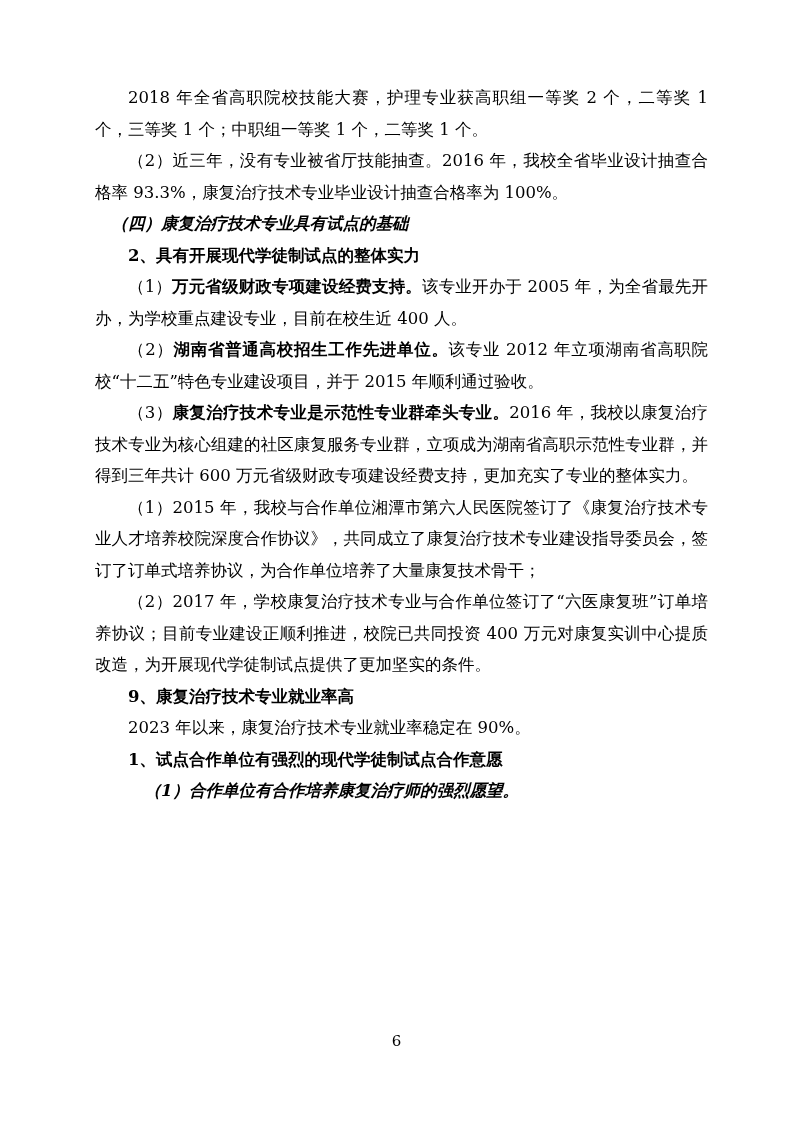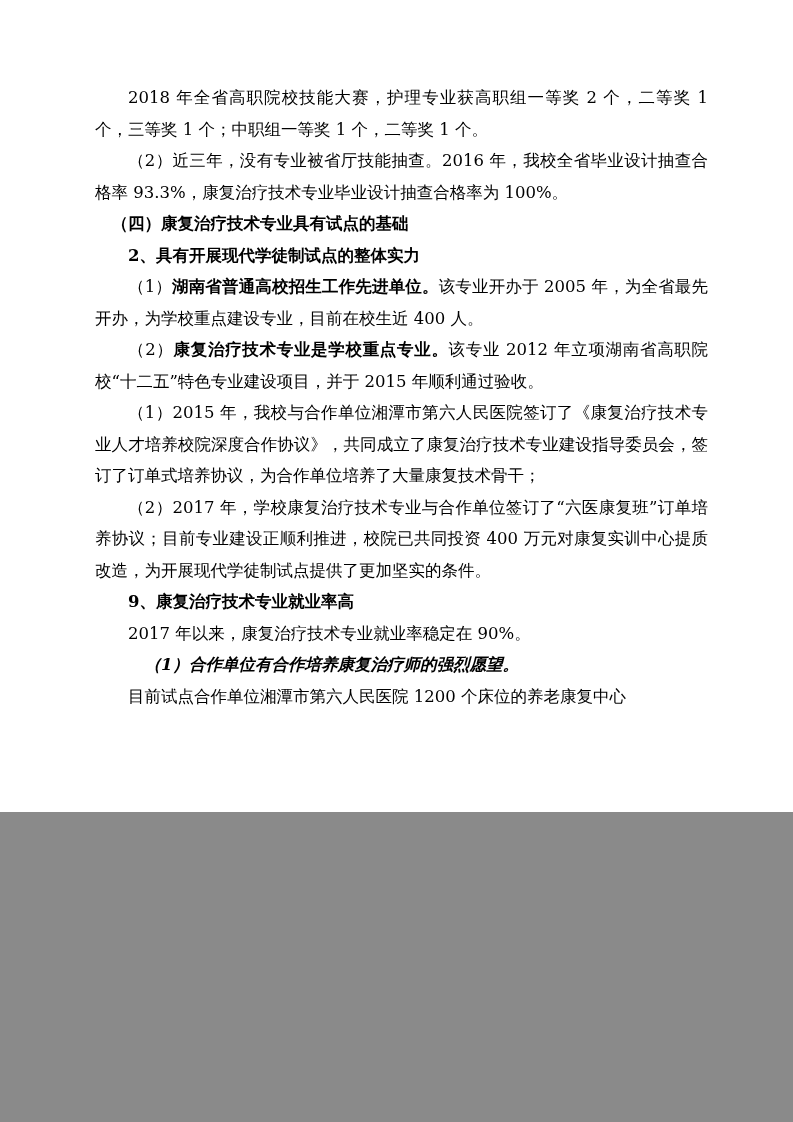"2018 年全省高职院校技能大赛，护理专业获高职组一等奖 2 个，二等奖 1" .page { height: 812px -> 1122px }
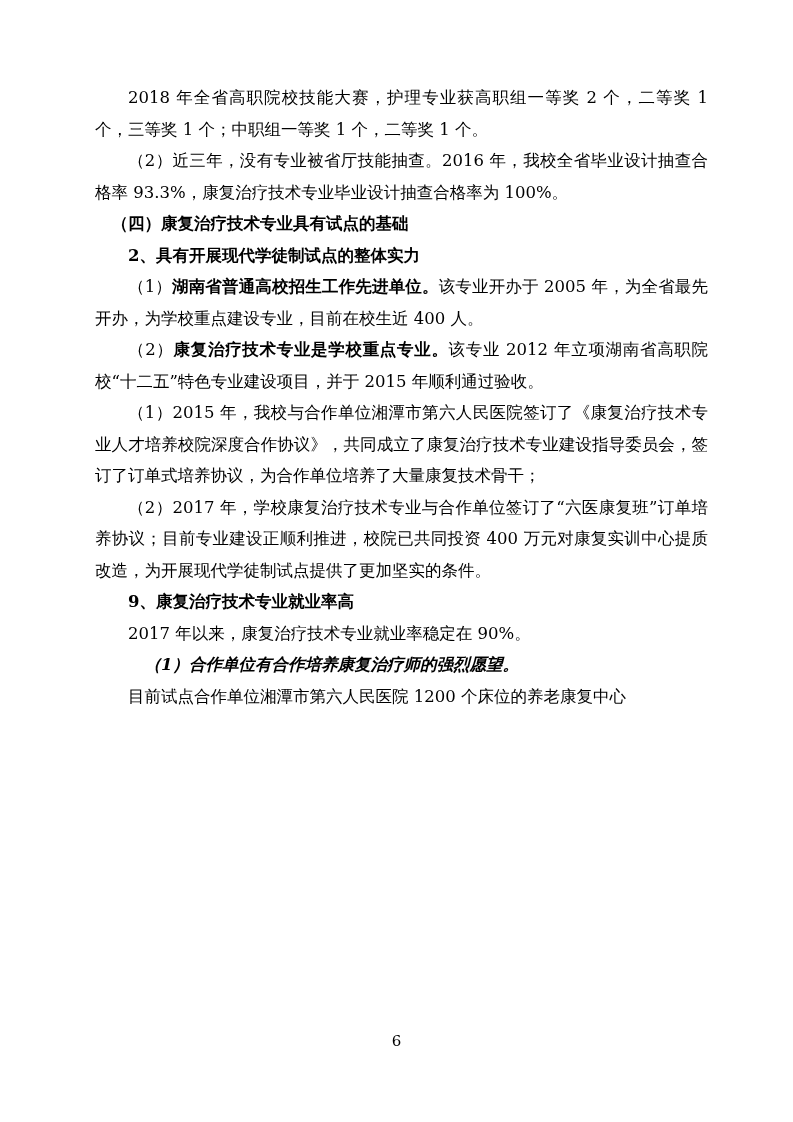"（四）康复治疗技术专业具有试点的基础" .indent1 { font-style: none -> italic }
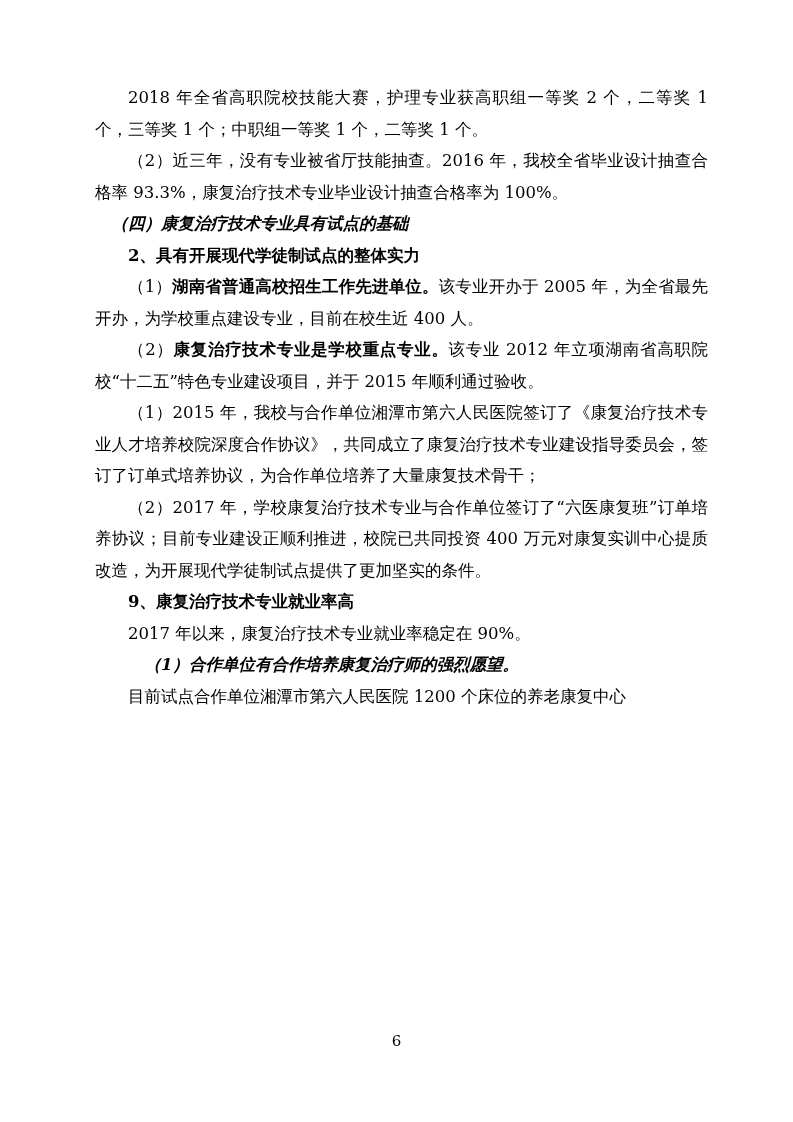"湖南省普通高校招生工作先进单位。" b { text: 湖南省普通高校招生工作先进单位 -> 万元省级财政专项建设经费支持 }
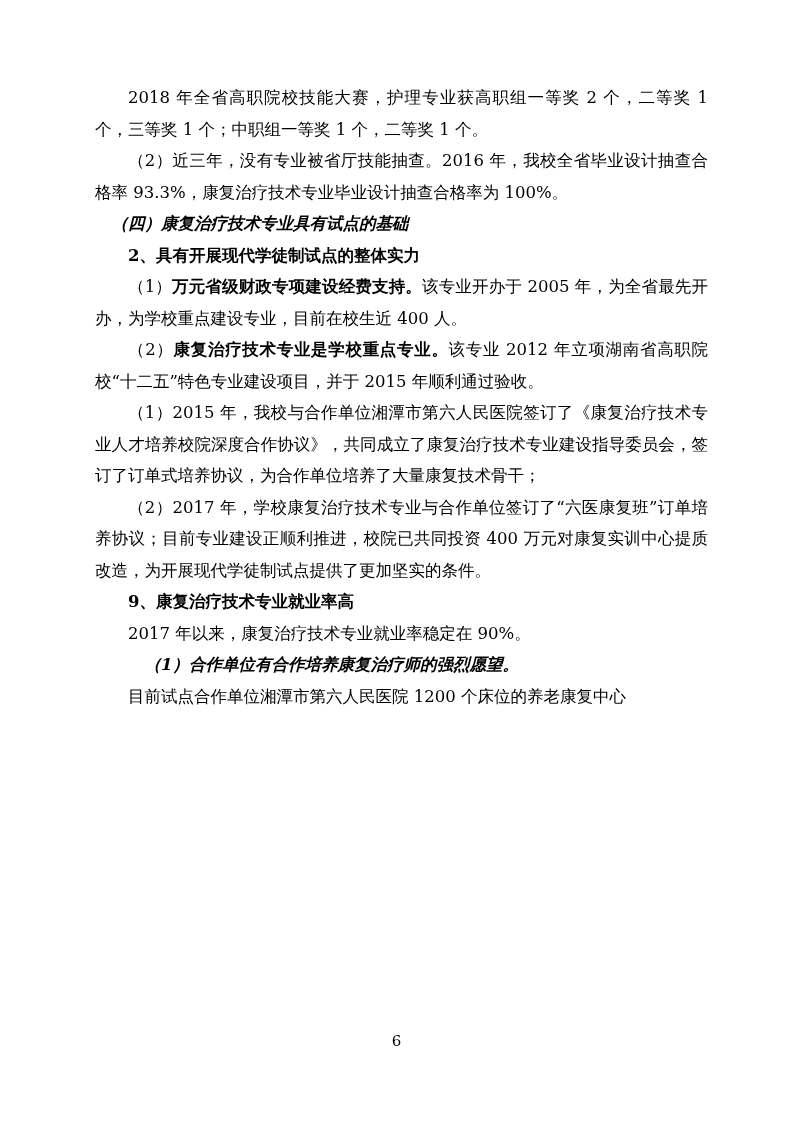"康复治疗技术专业是学校重点专业。" b { text: 康复治疗技术专业是学校重点专业 -> 湖南省普通高校招生工作先进单位 }
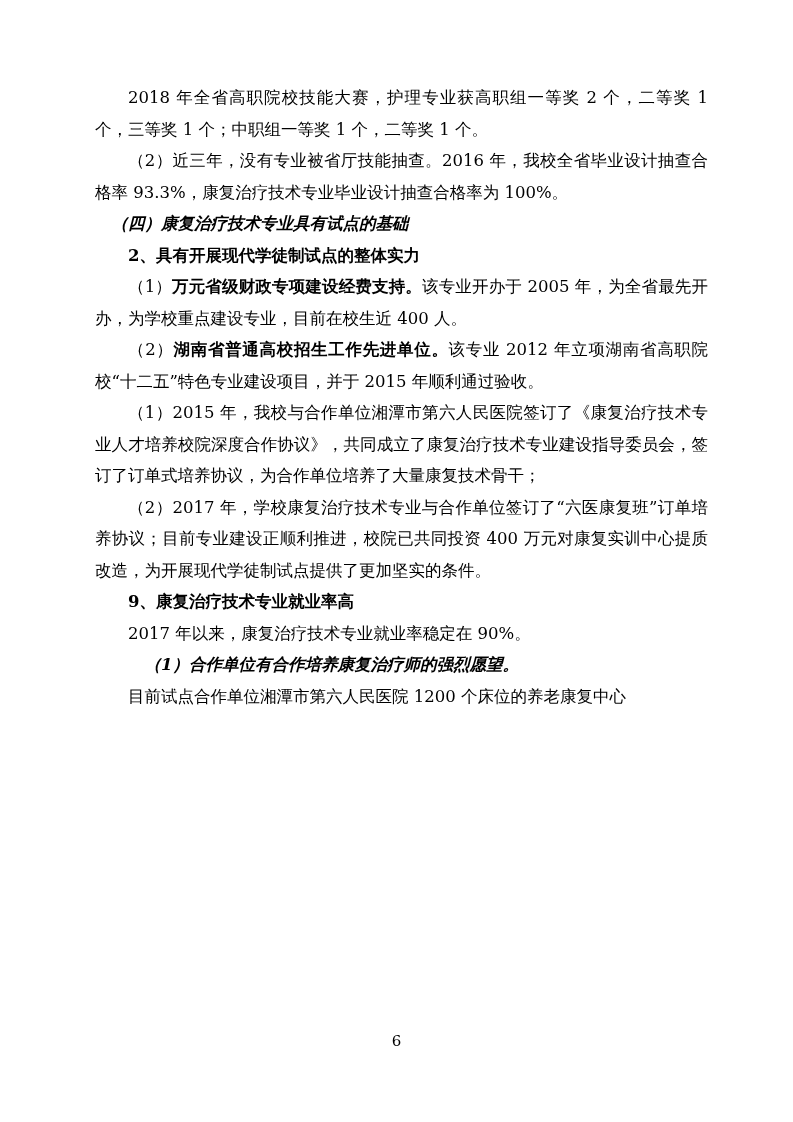"（3）康复治疗技术专业是示范性专业群牵头专业。2016" p.indent2 { html: none -> <p><span>（3）</span><b>康复治疗技术专业是示范性专业群牵头专业。</b><span>2016 年，我校以康复治疗技术专业为核心组建的社区康复服务专业群，立项成为湖南省高职示范性专业群，并得到三年共计 600 万元省级财政专项建设经费支持，更加充实了专业的整体实力。</span></p> }
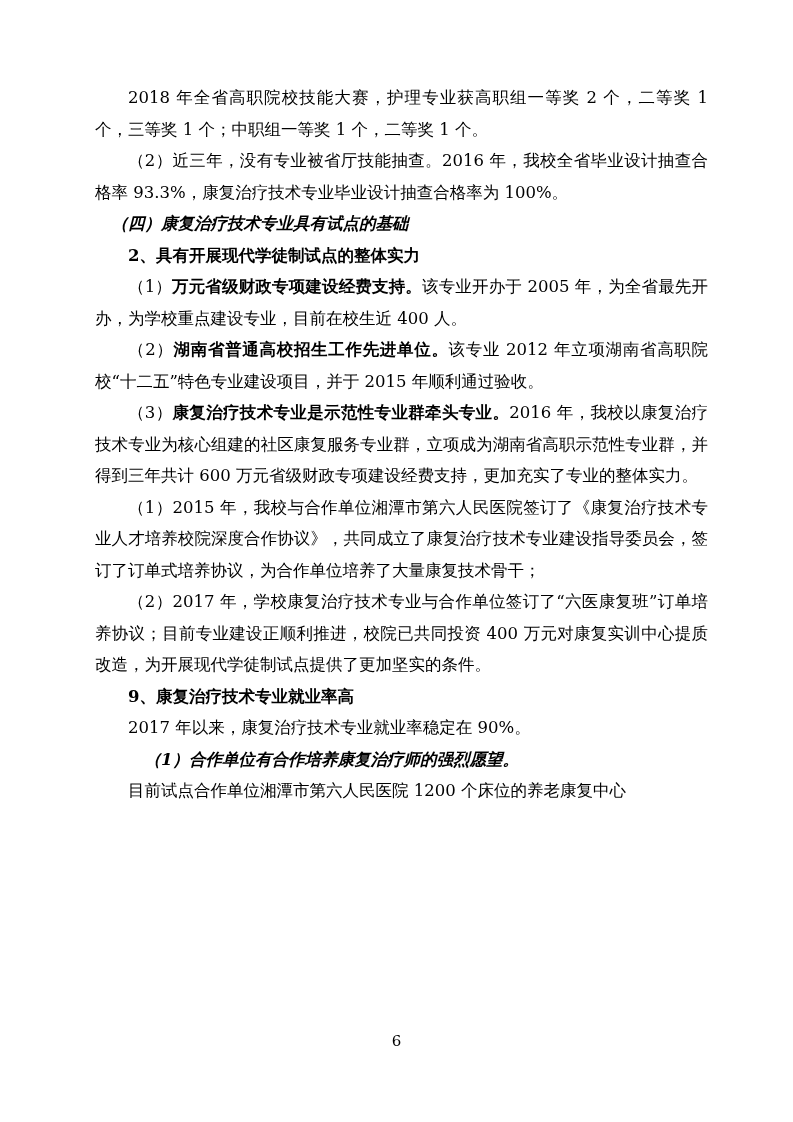"2017 年以来，康复治疗技术专业就业率稳定在 90%。" p.indent2 { text: 2017 -> 2023 }
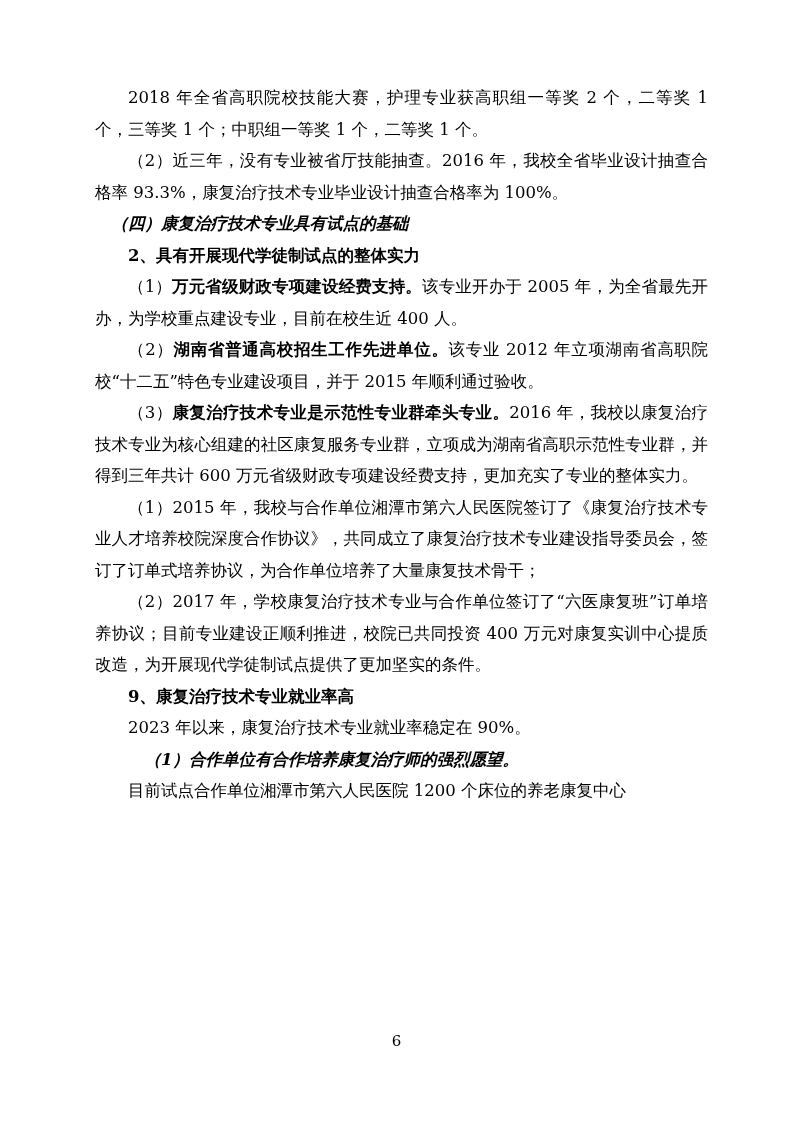"1、试点合作单位有强烈的现代学徒制试点合作意愿" p.indent2 { html: none -> <p>1、试点合作单位有强烈的现代学徒制试点合作意愿</p> }
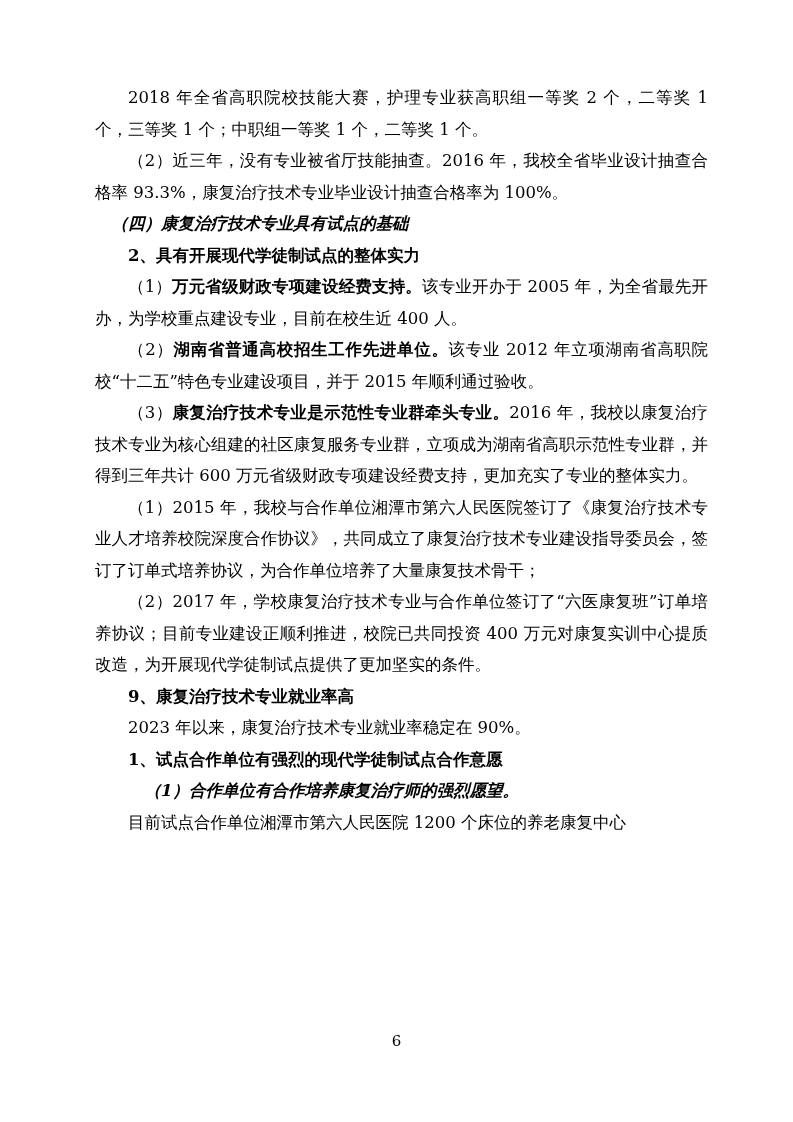"目前试点合作单位湘潭市第六人民医院 1200 个床位的养老康复中心" p.indent2 { html: <p>目前试点合作单位湘潭市第六人民医院 1200 个床位的养老康复中心</p> -> none }
